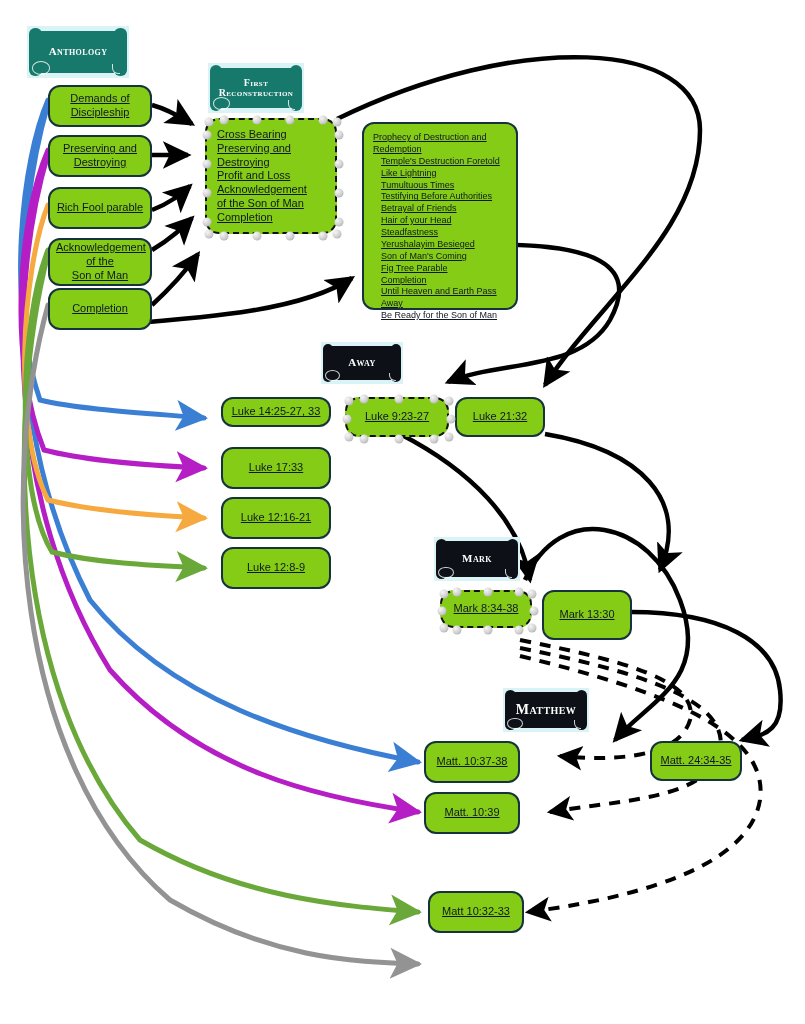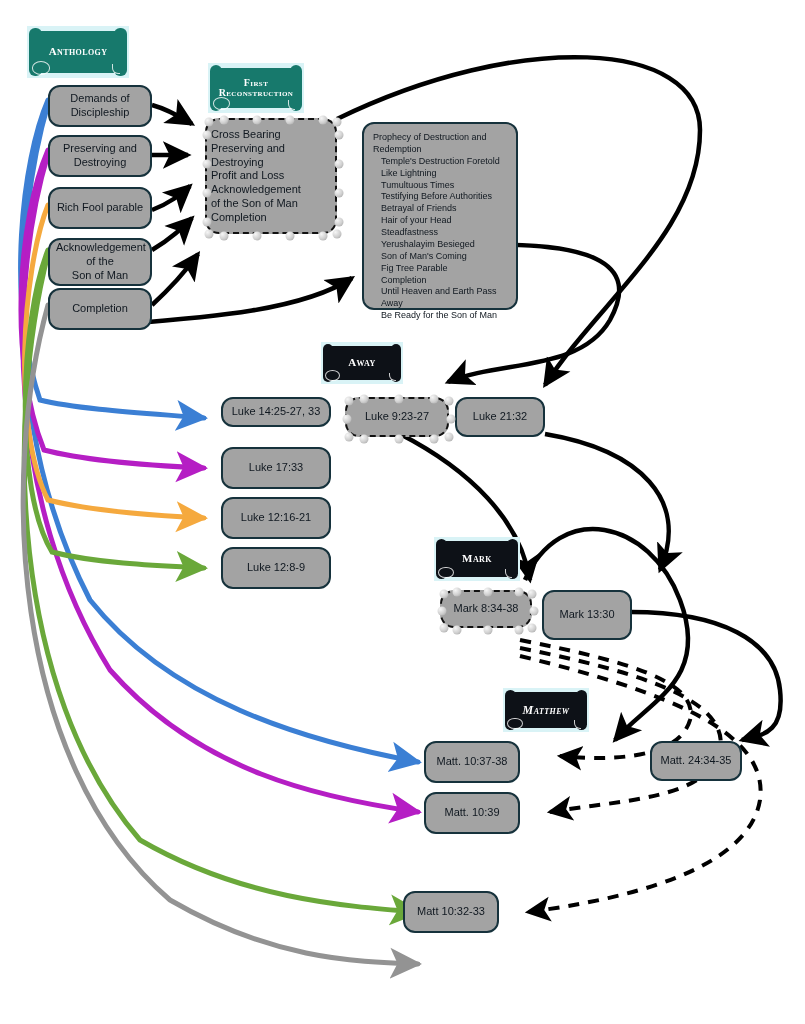"Demands of Discipleship" .node { background: #a3a3a3 -> #84cc16; text-decoration: none -> underline }
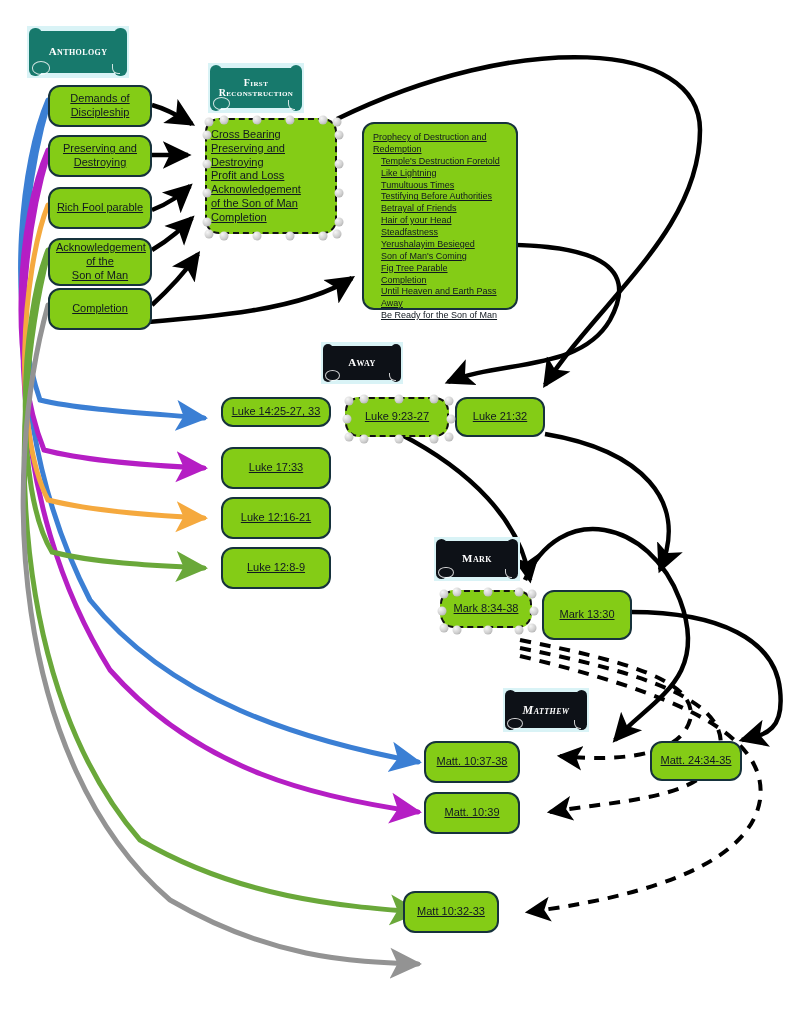"Cross Bearing" div.node { padding: 8px 4px -> 8px 10px }
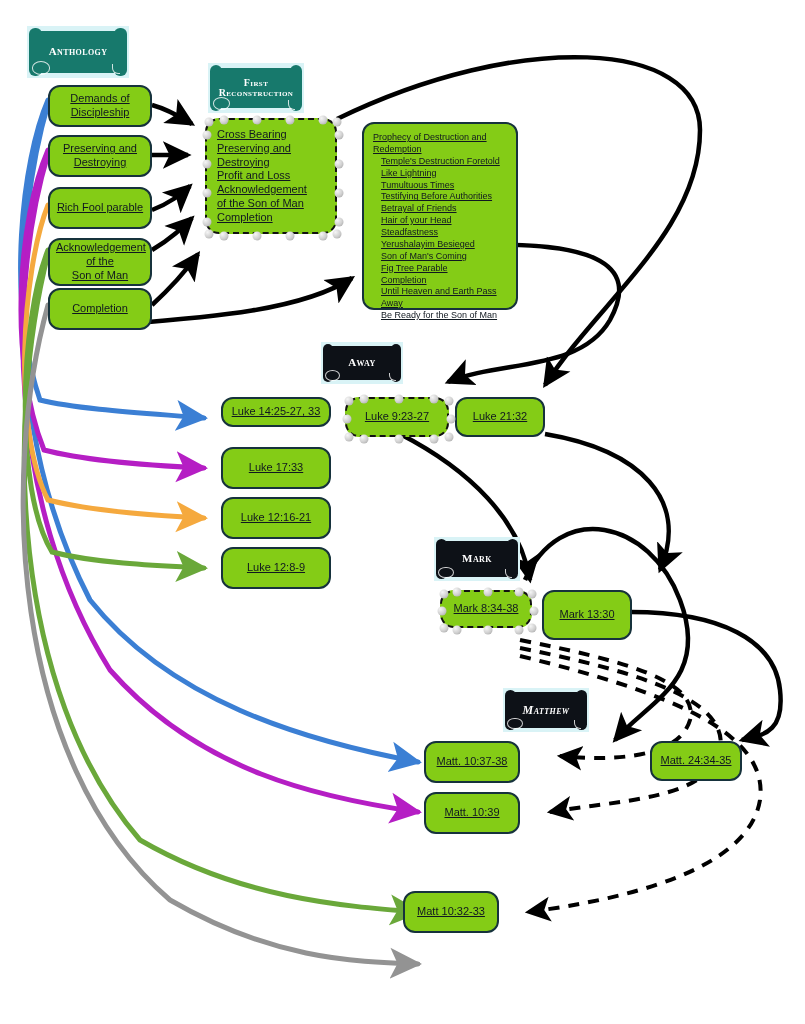"Matthew" div.label { font-size: 12px -> 14px; font-style: italic -> none }
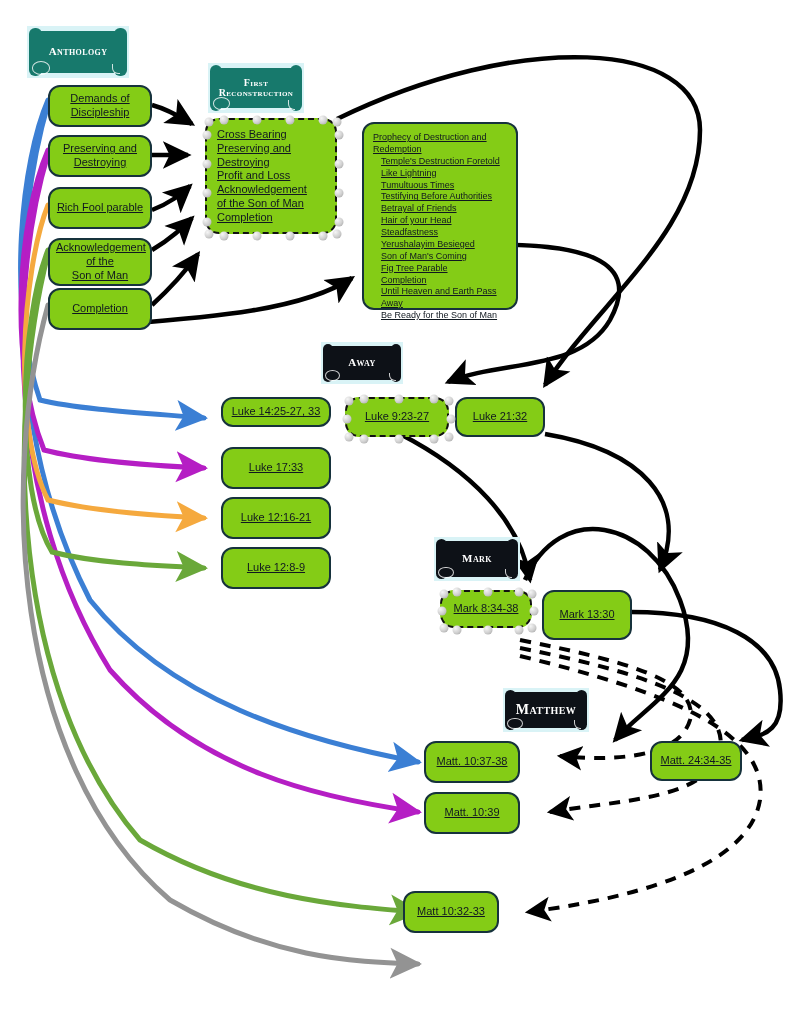"Matt 10:32-33" div.node { left: 403px -> 428px }
